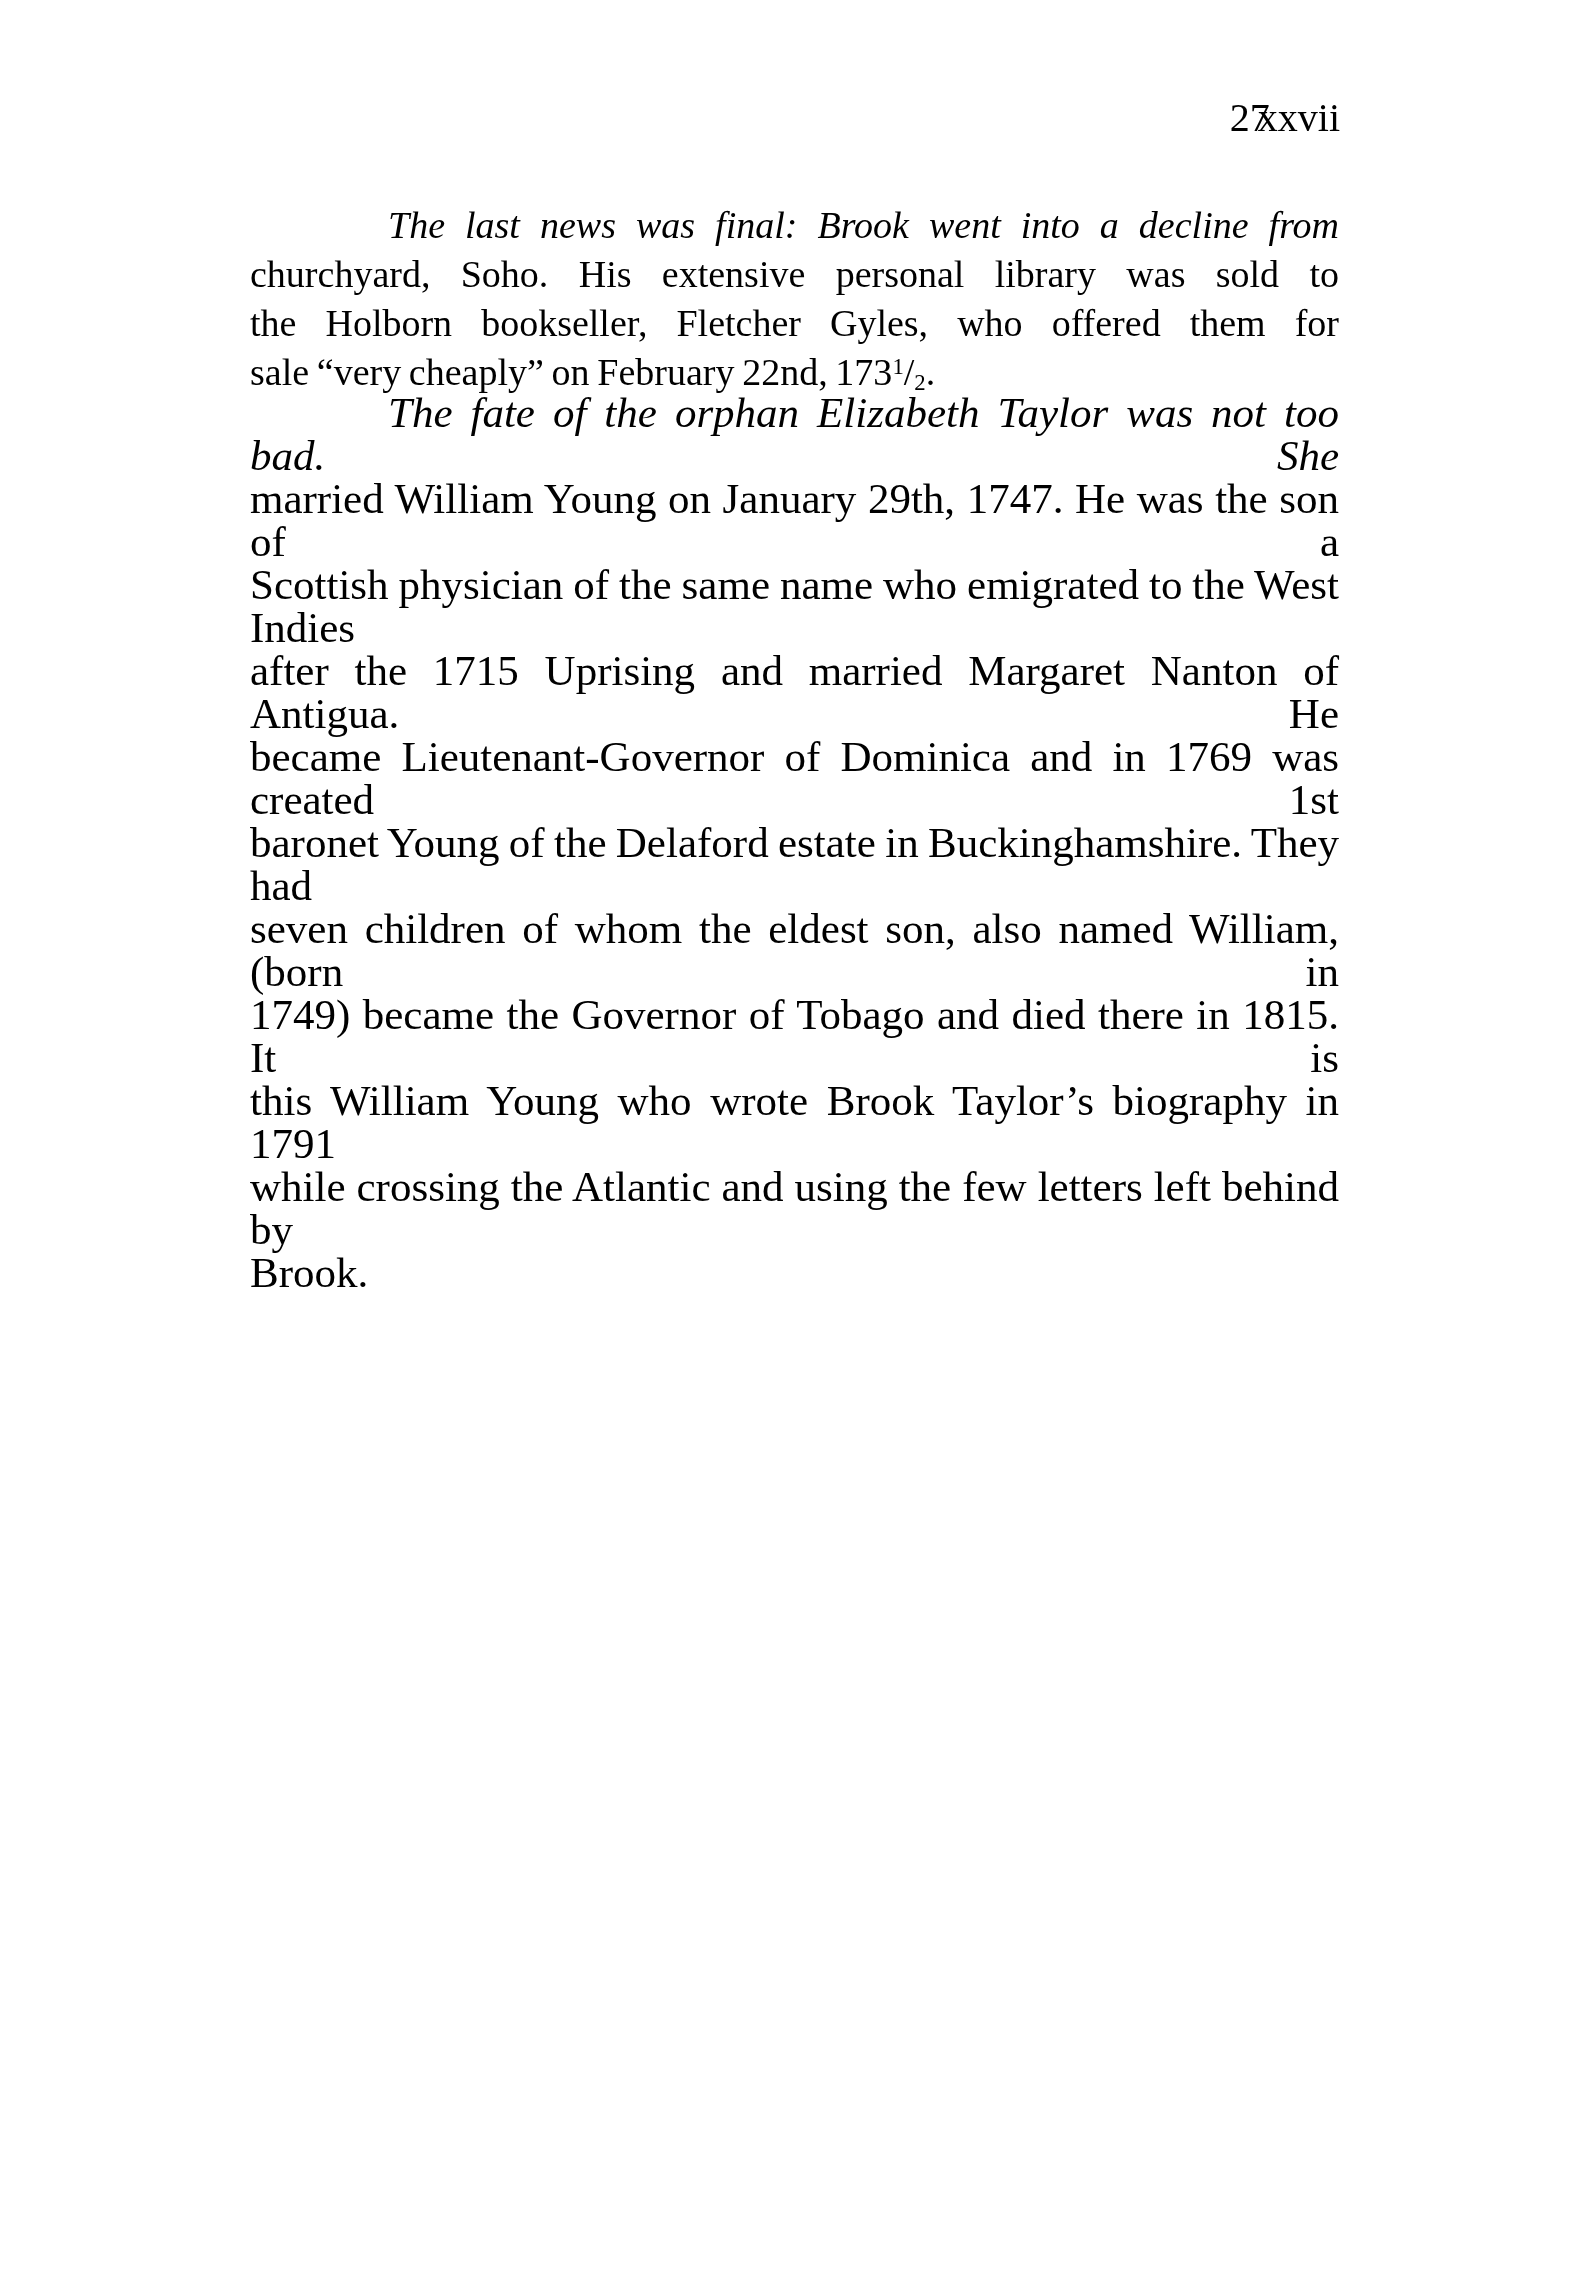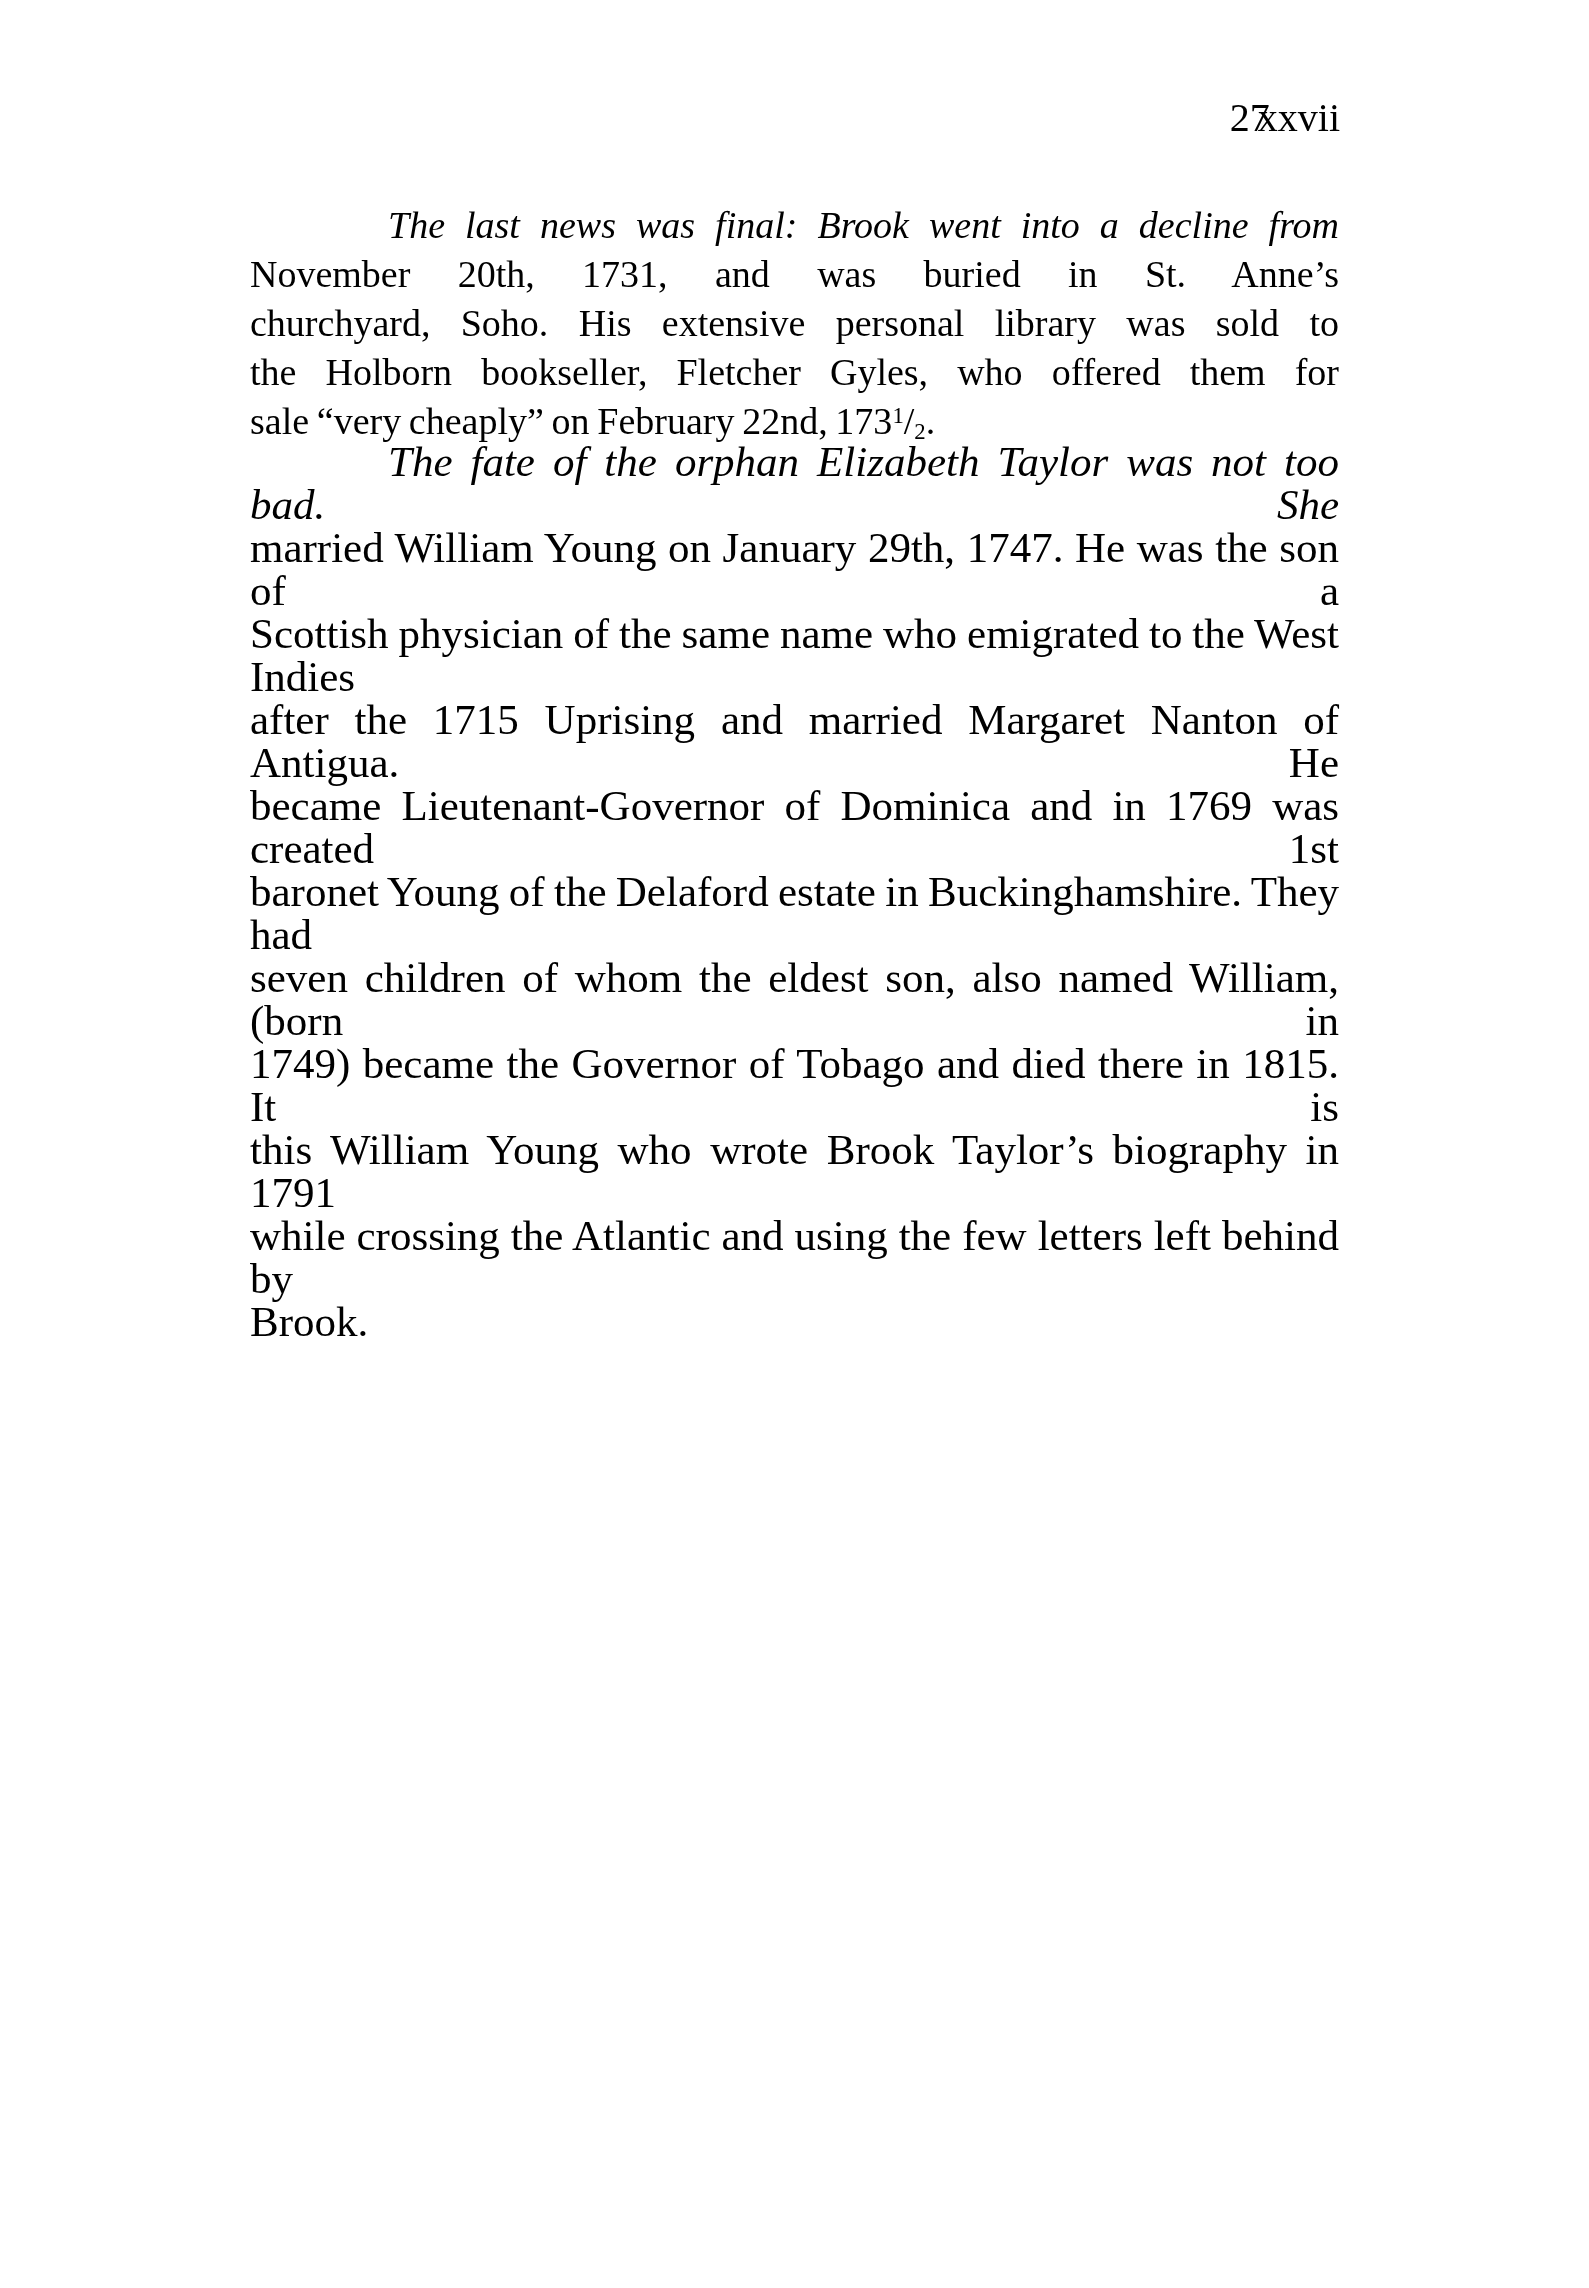"November 20th, 1731, and was" div.line { html: <div>November 20th, 1731, and was buried in St. Anne’s</div> -> none }
